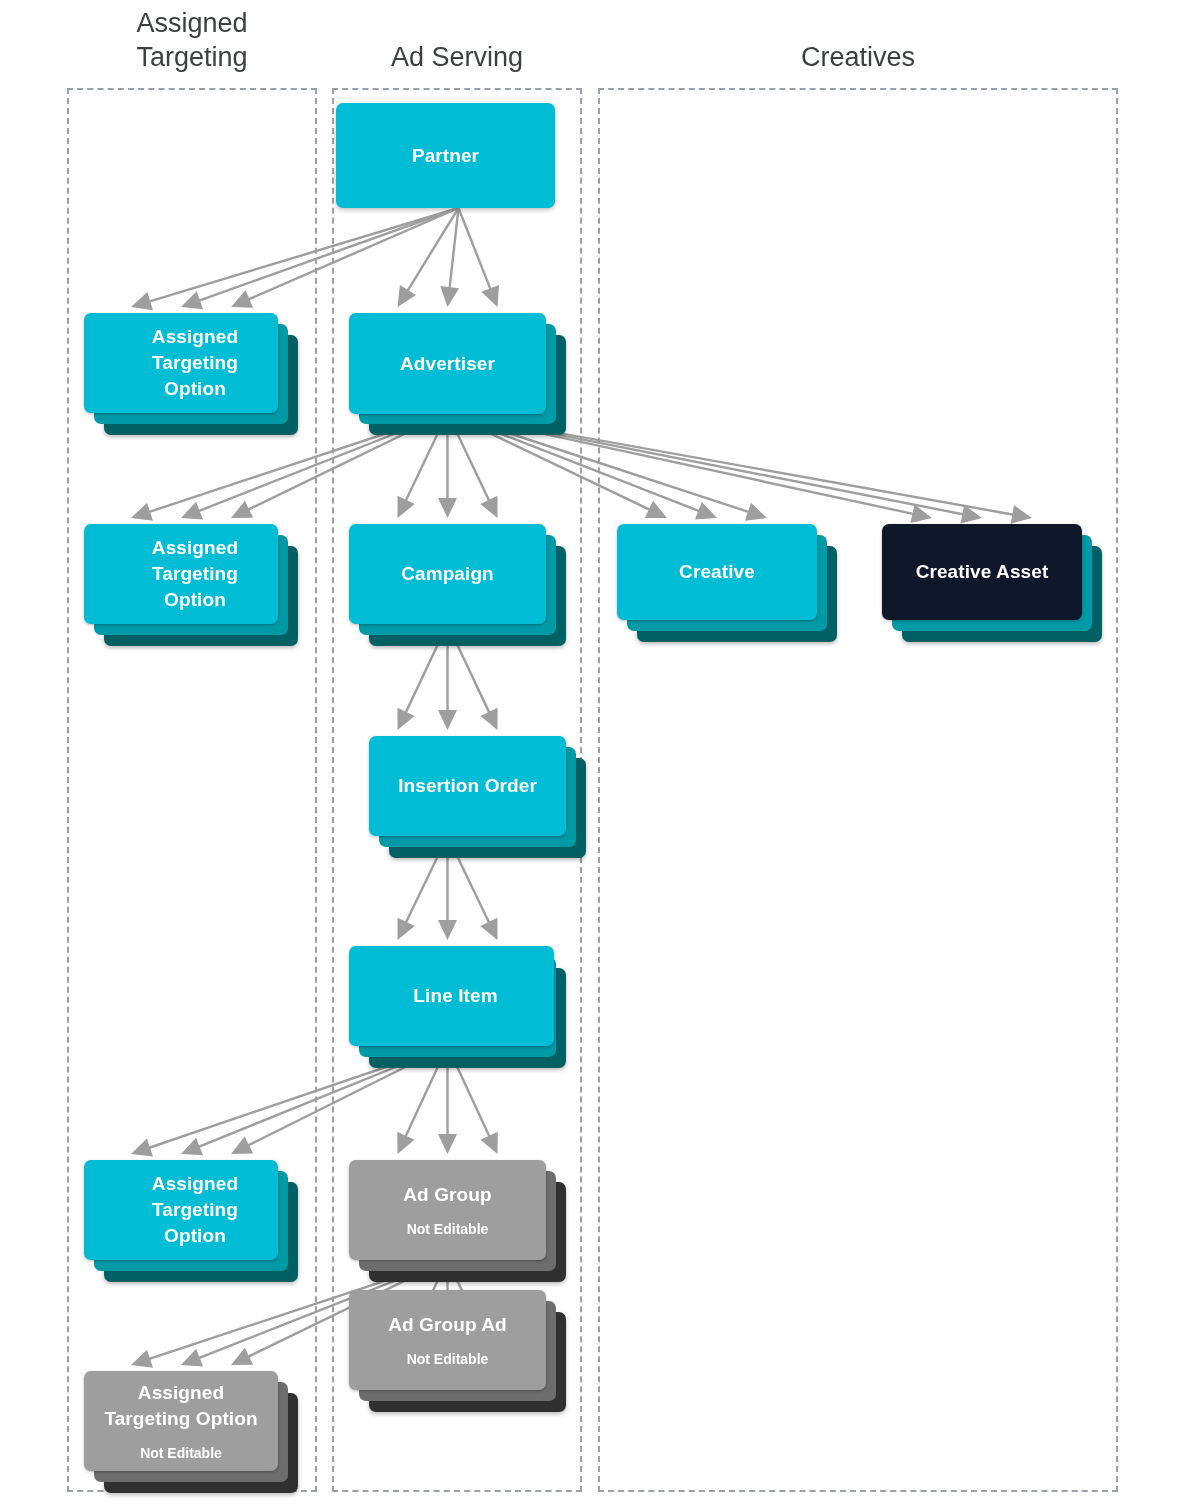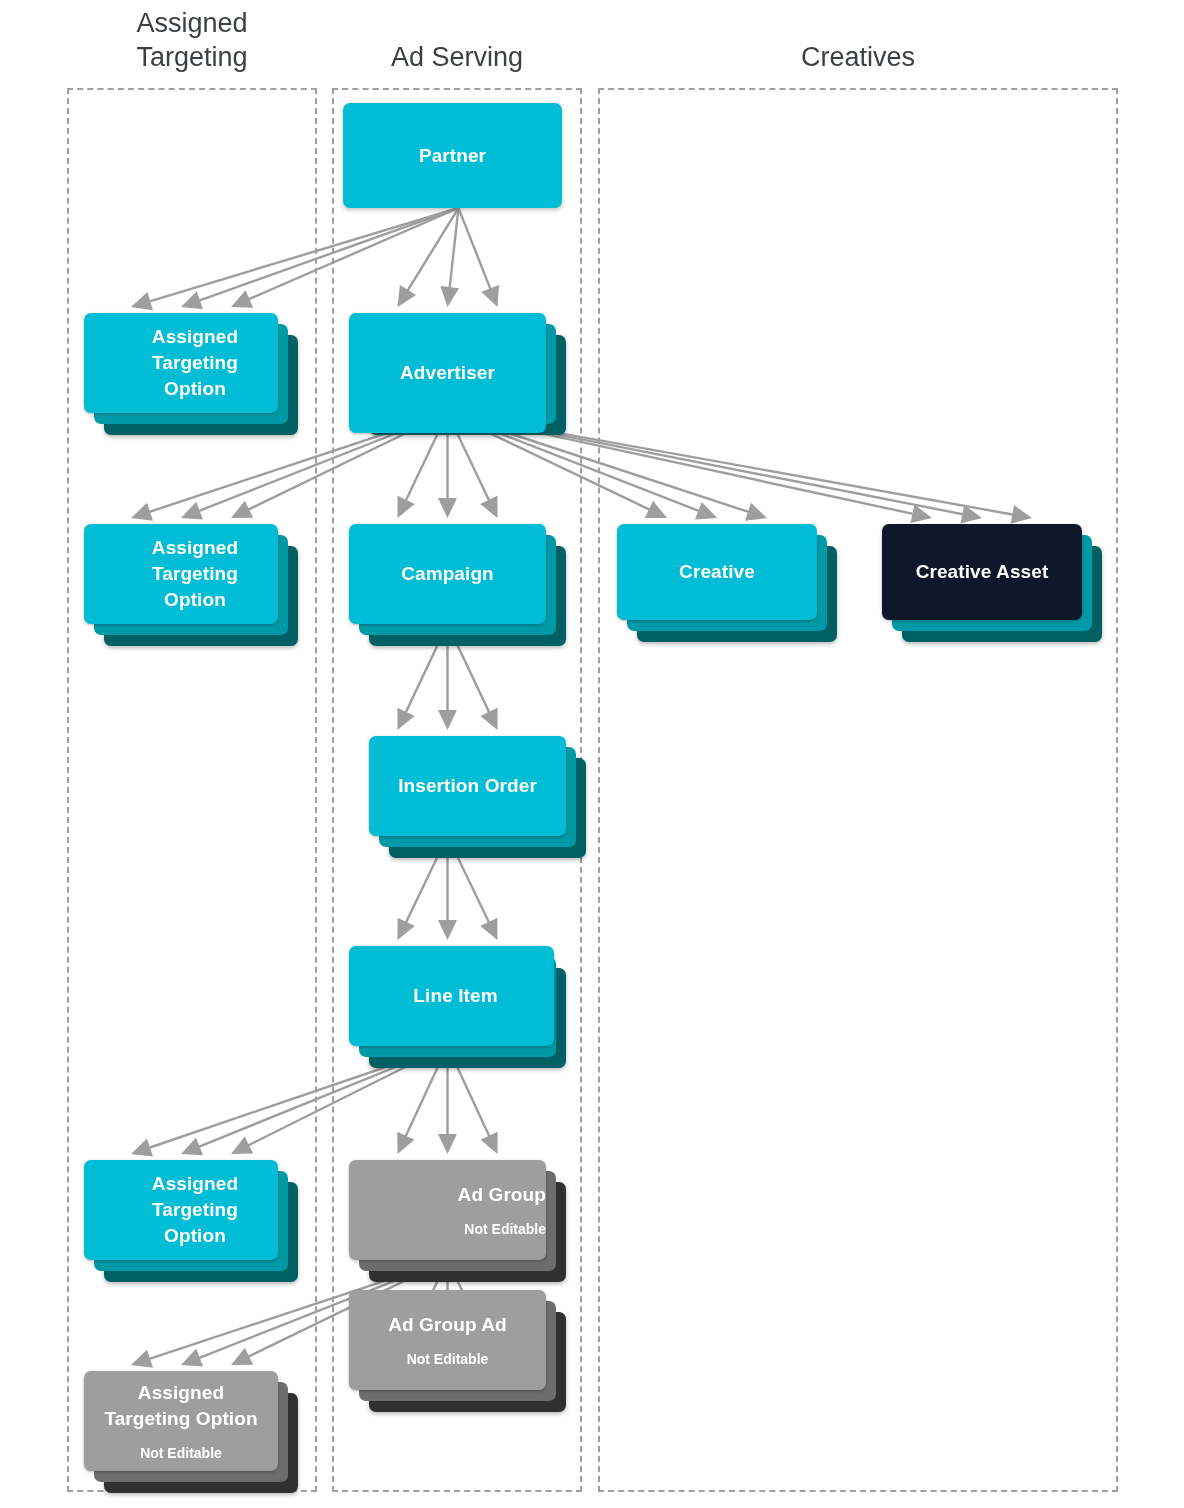"Partner" div.node { left: 343px -> 336px }
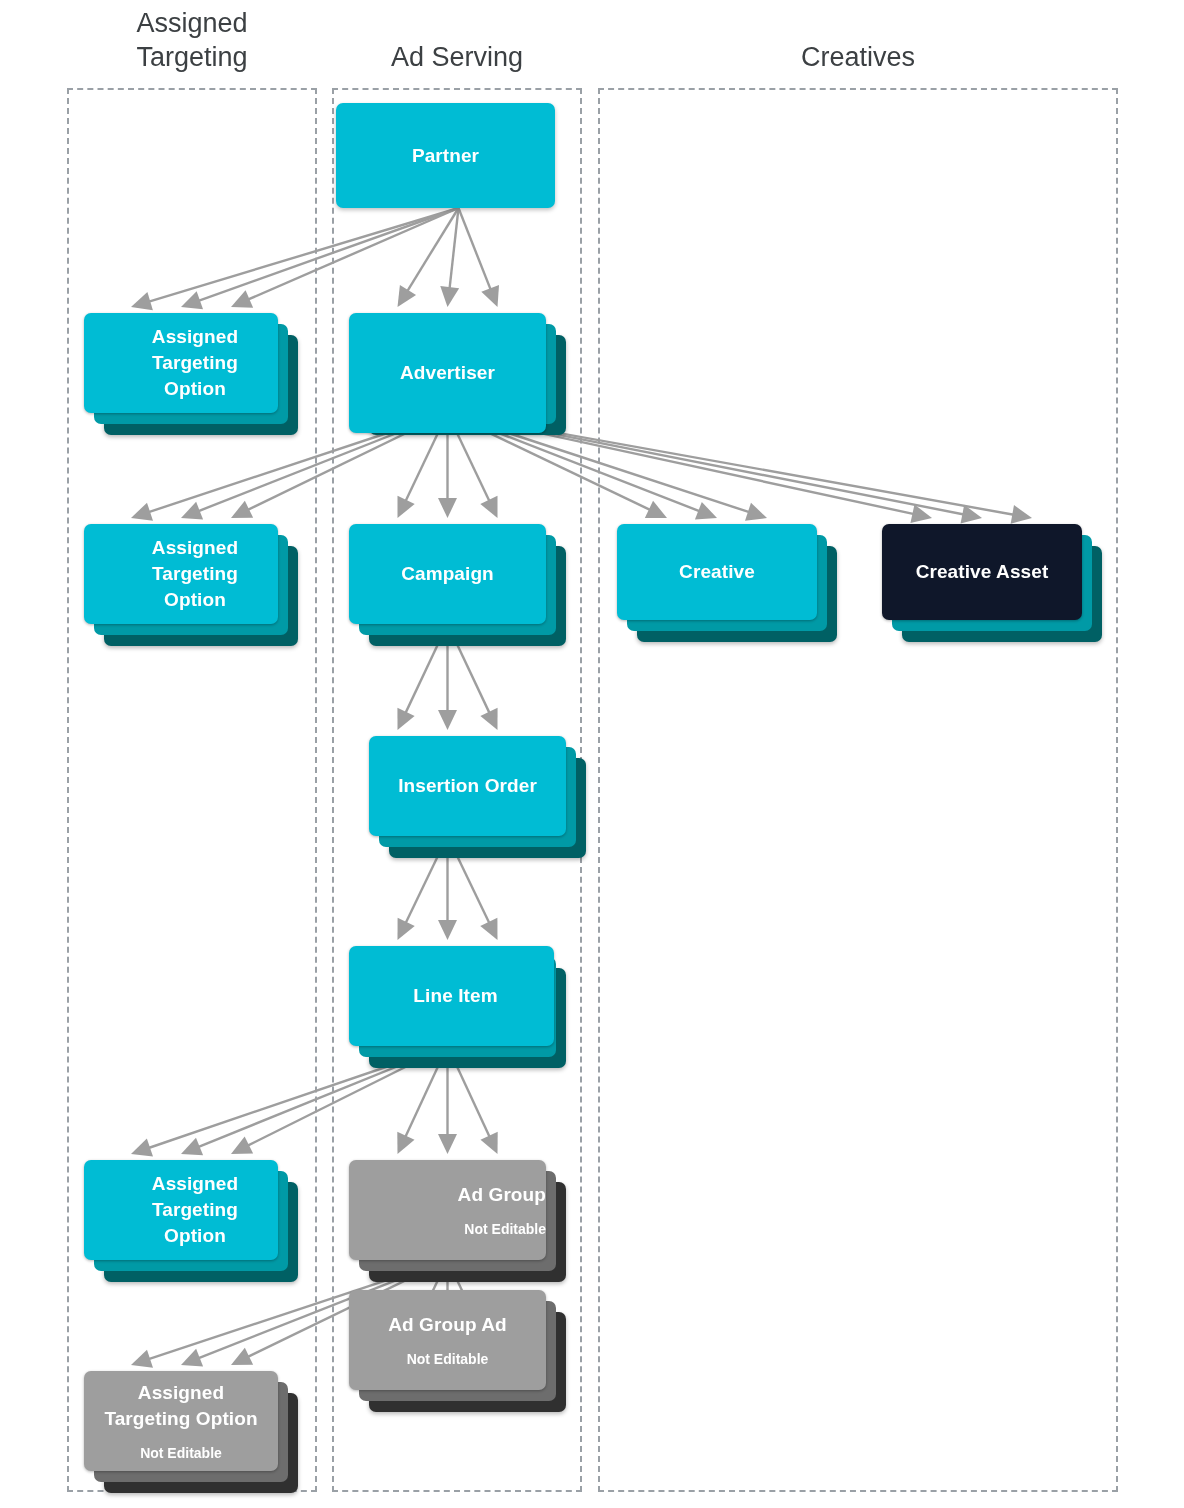"Advertiser" div.layer { height: 120px -> 101px }
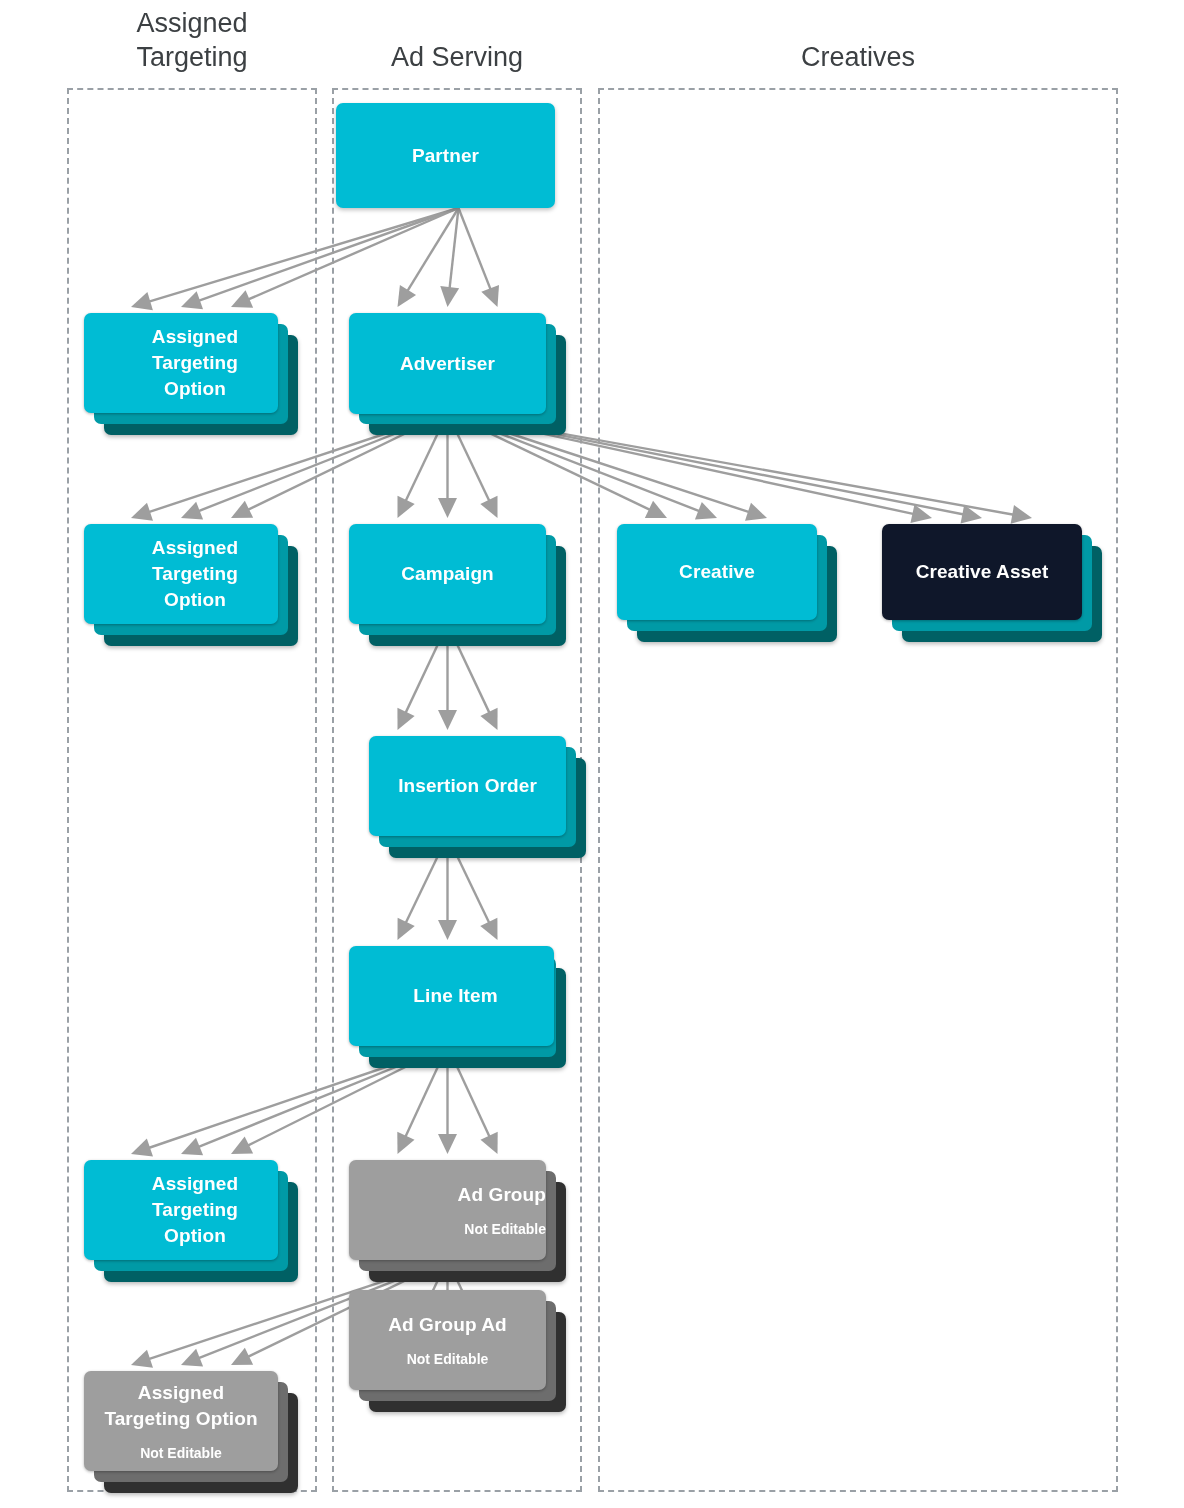"Ad Group" div.layer { align-items: flex-end -> none }
